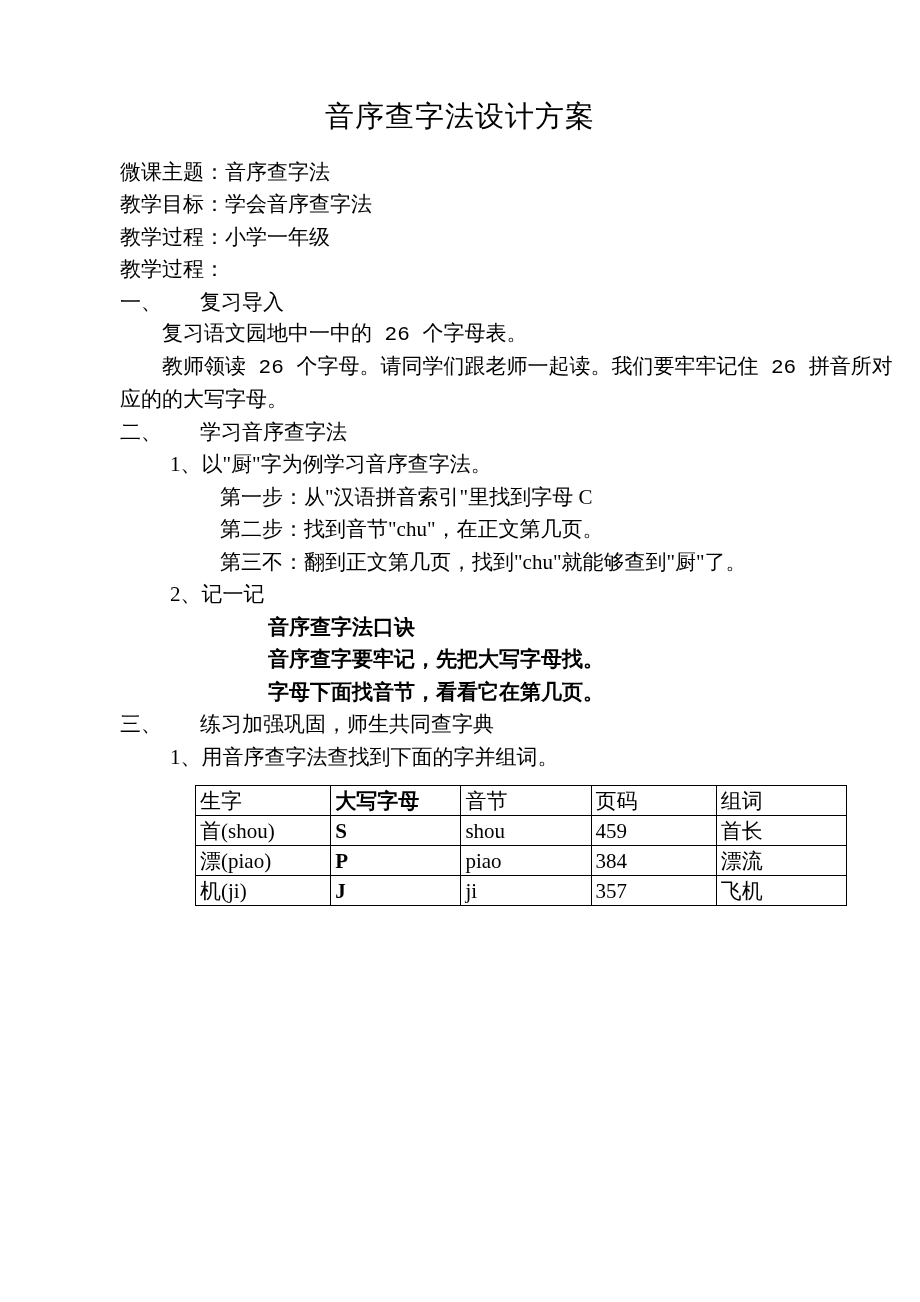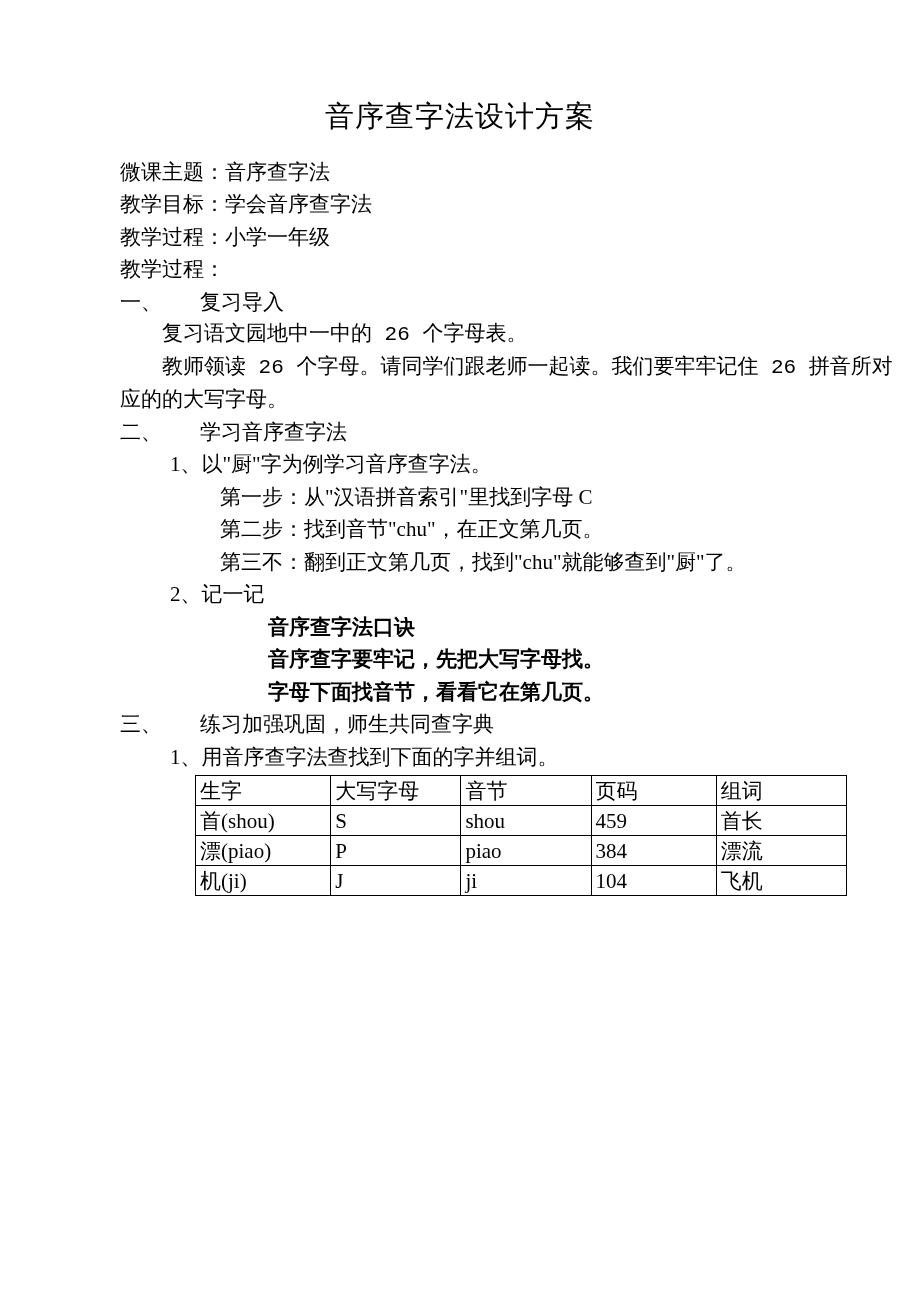"生字" table { margin-top: 2px -> 12px }
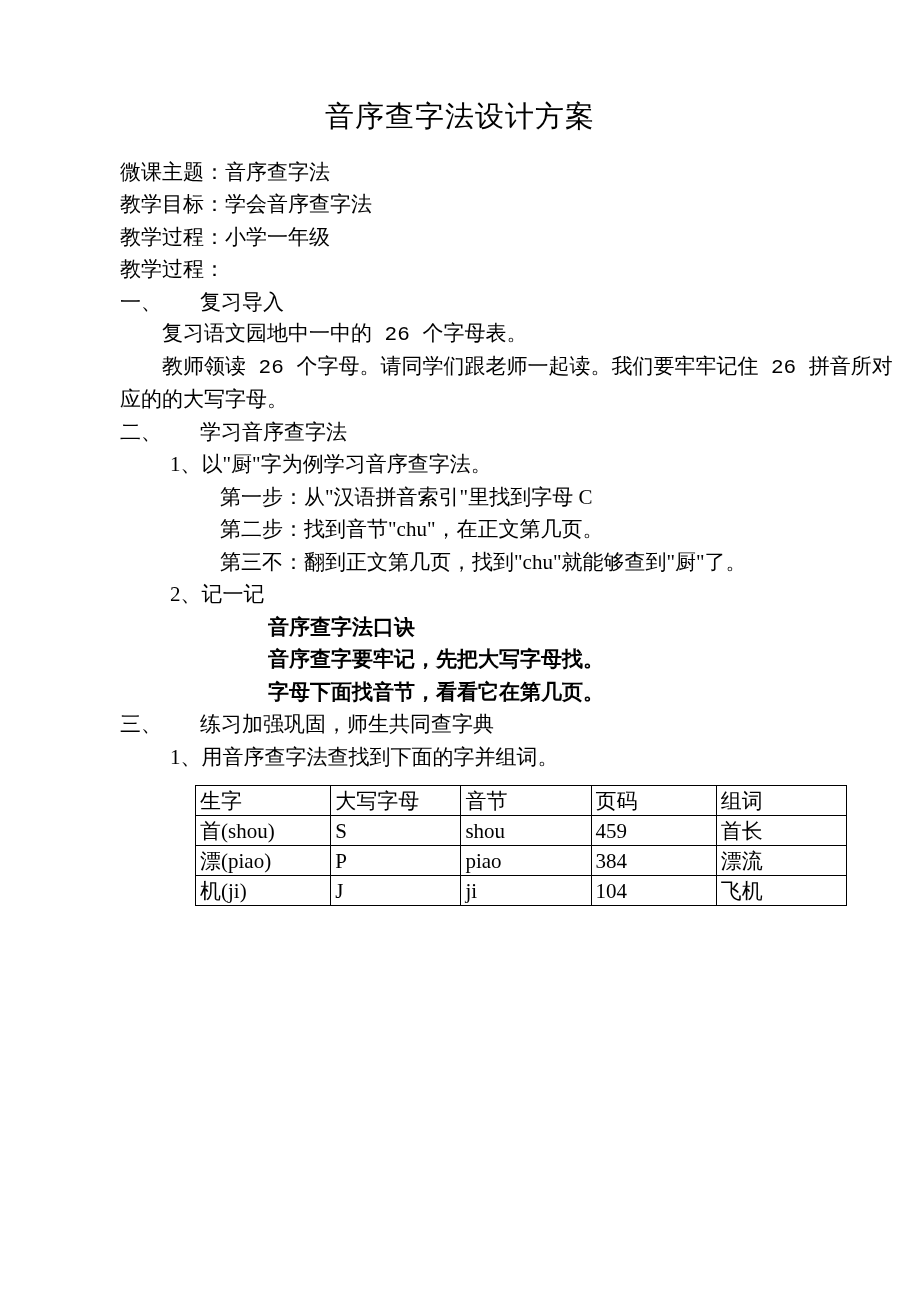"大写字母" td:nth-child(2) { font-weight: none -> bold }
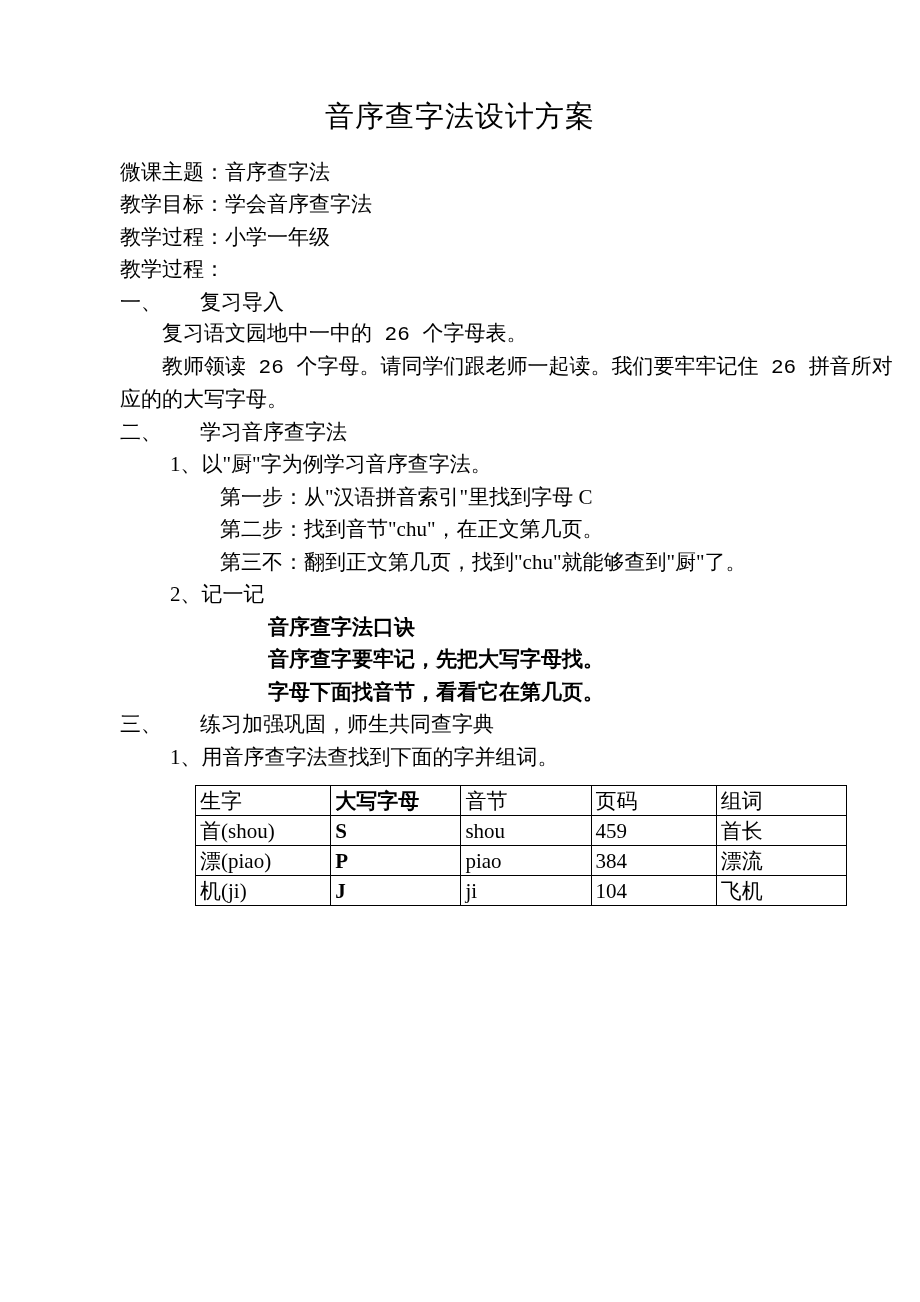"104" td { text: 104 -> 357 }
